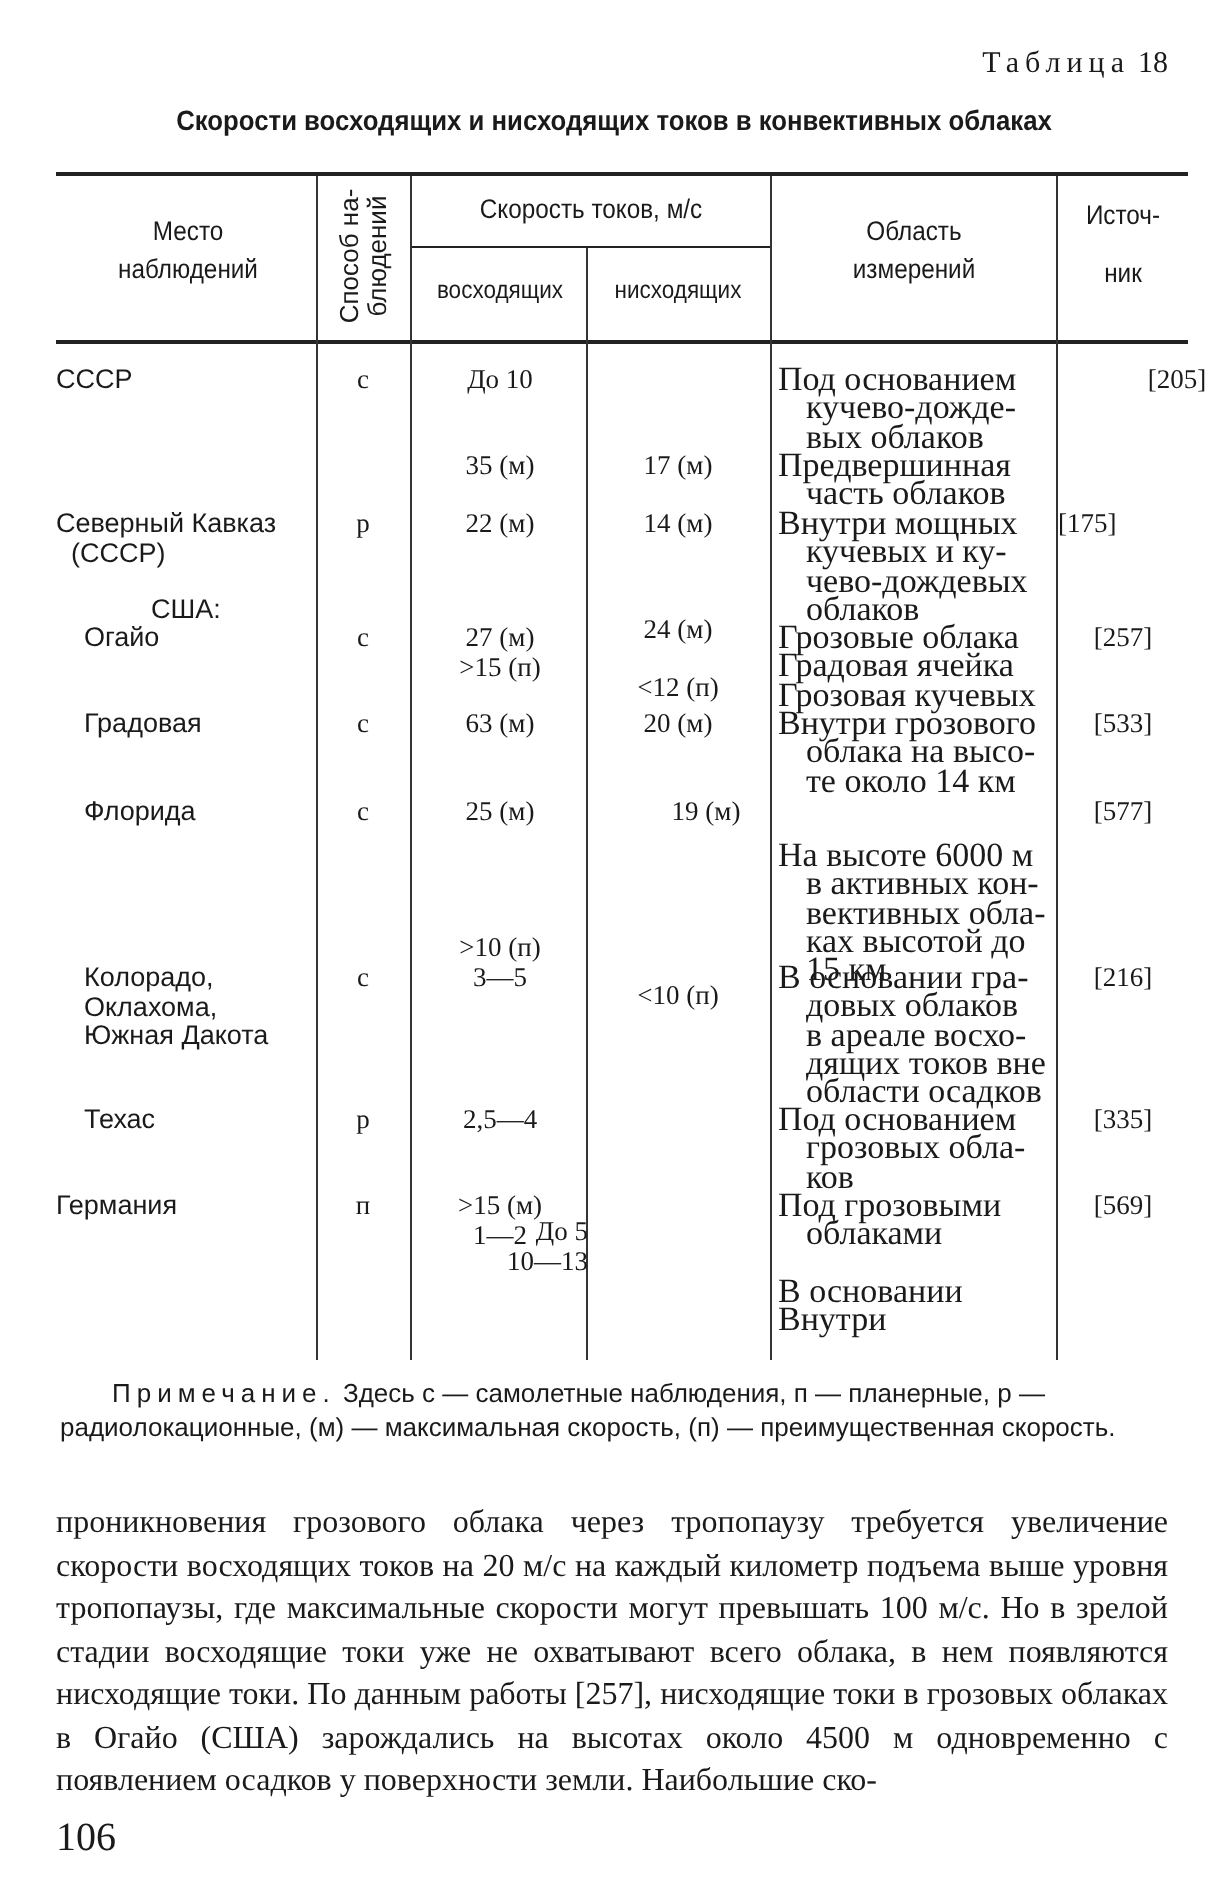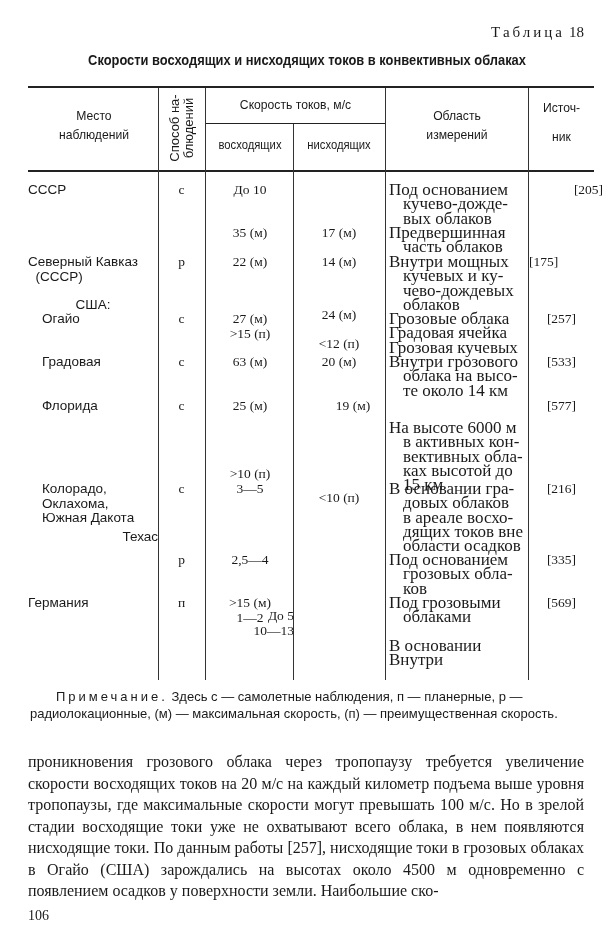"Техас" div.cell { text-align: right -> left; top: 530px -> 553px }
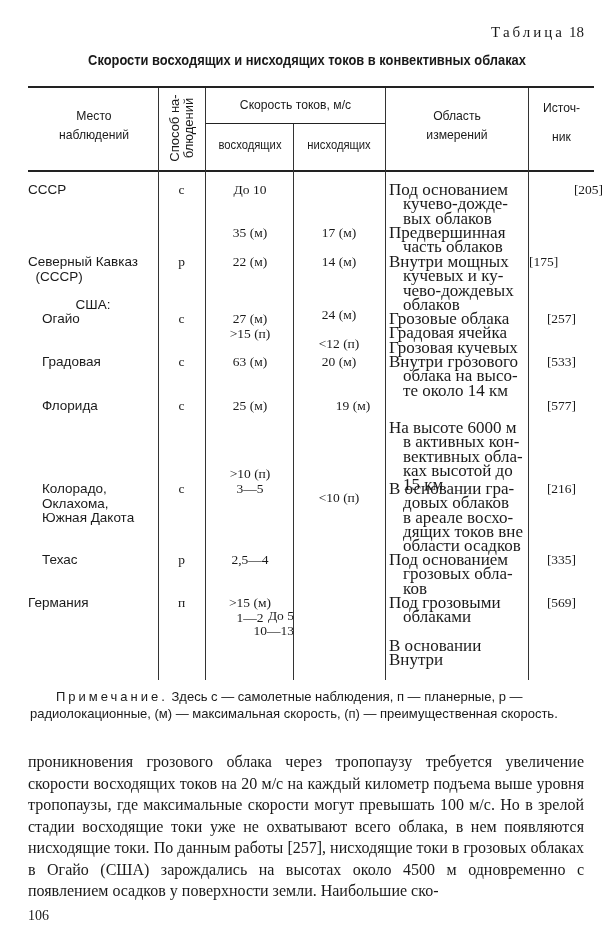"106" .page-num { font-size: 14px -> 20px }
